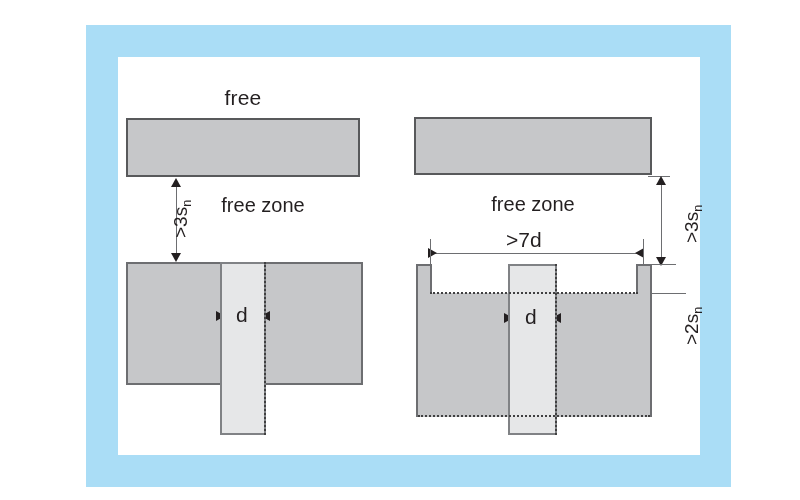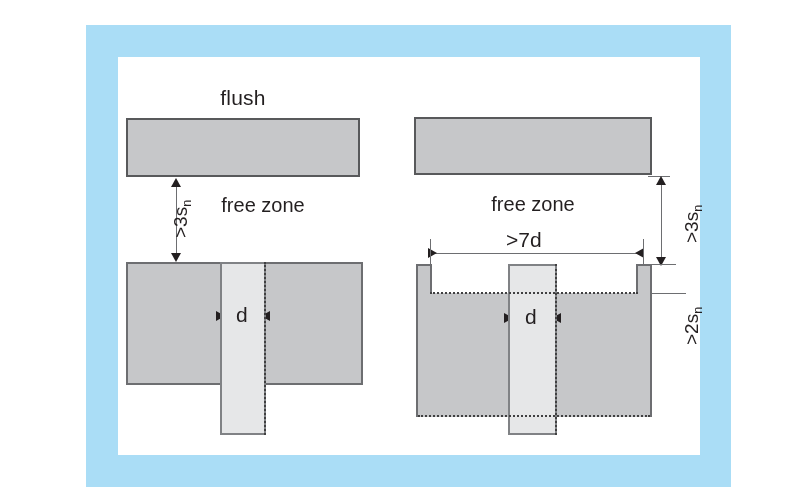"flush" div.title { text: flush -> free }
